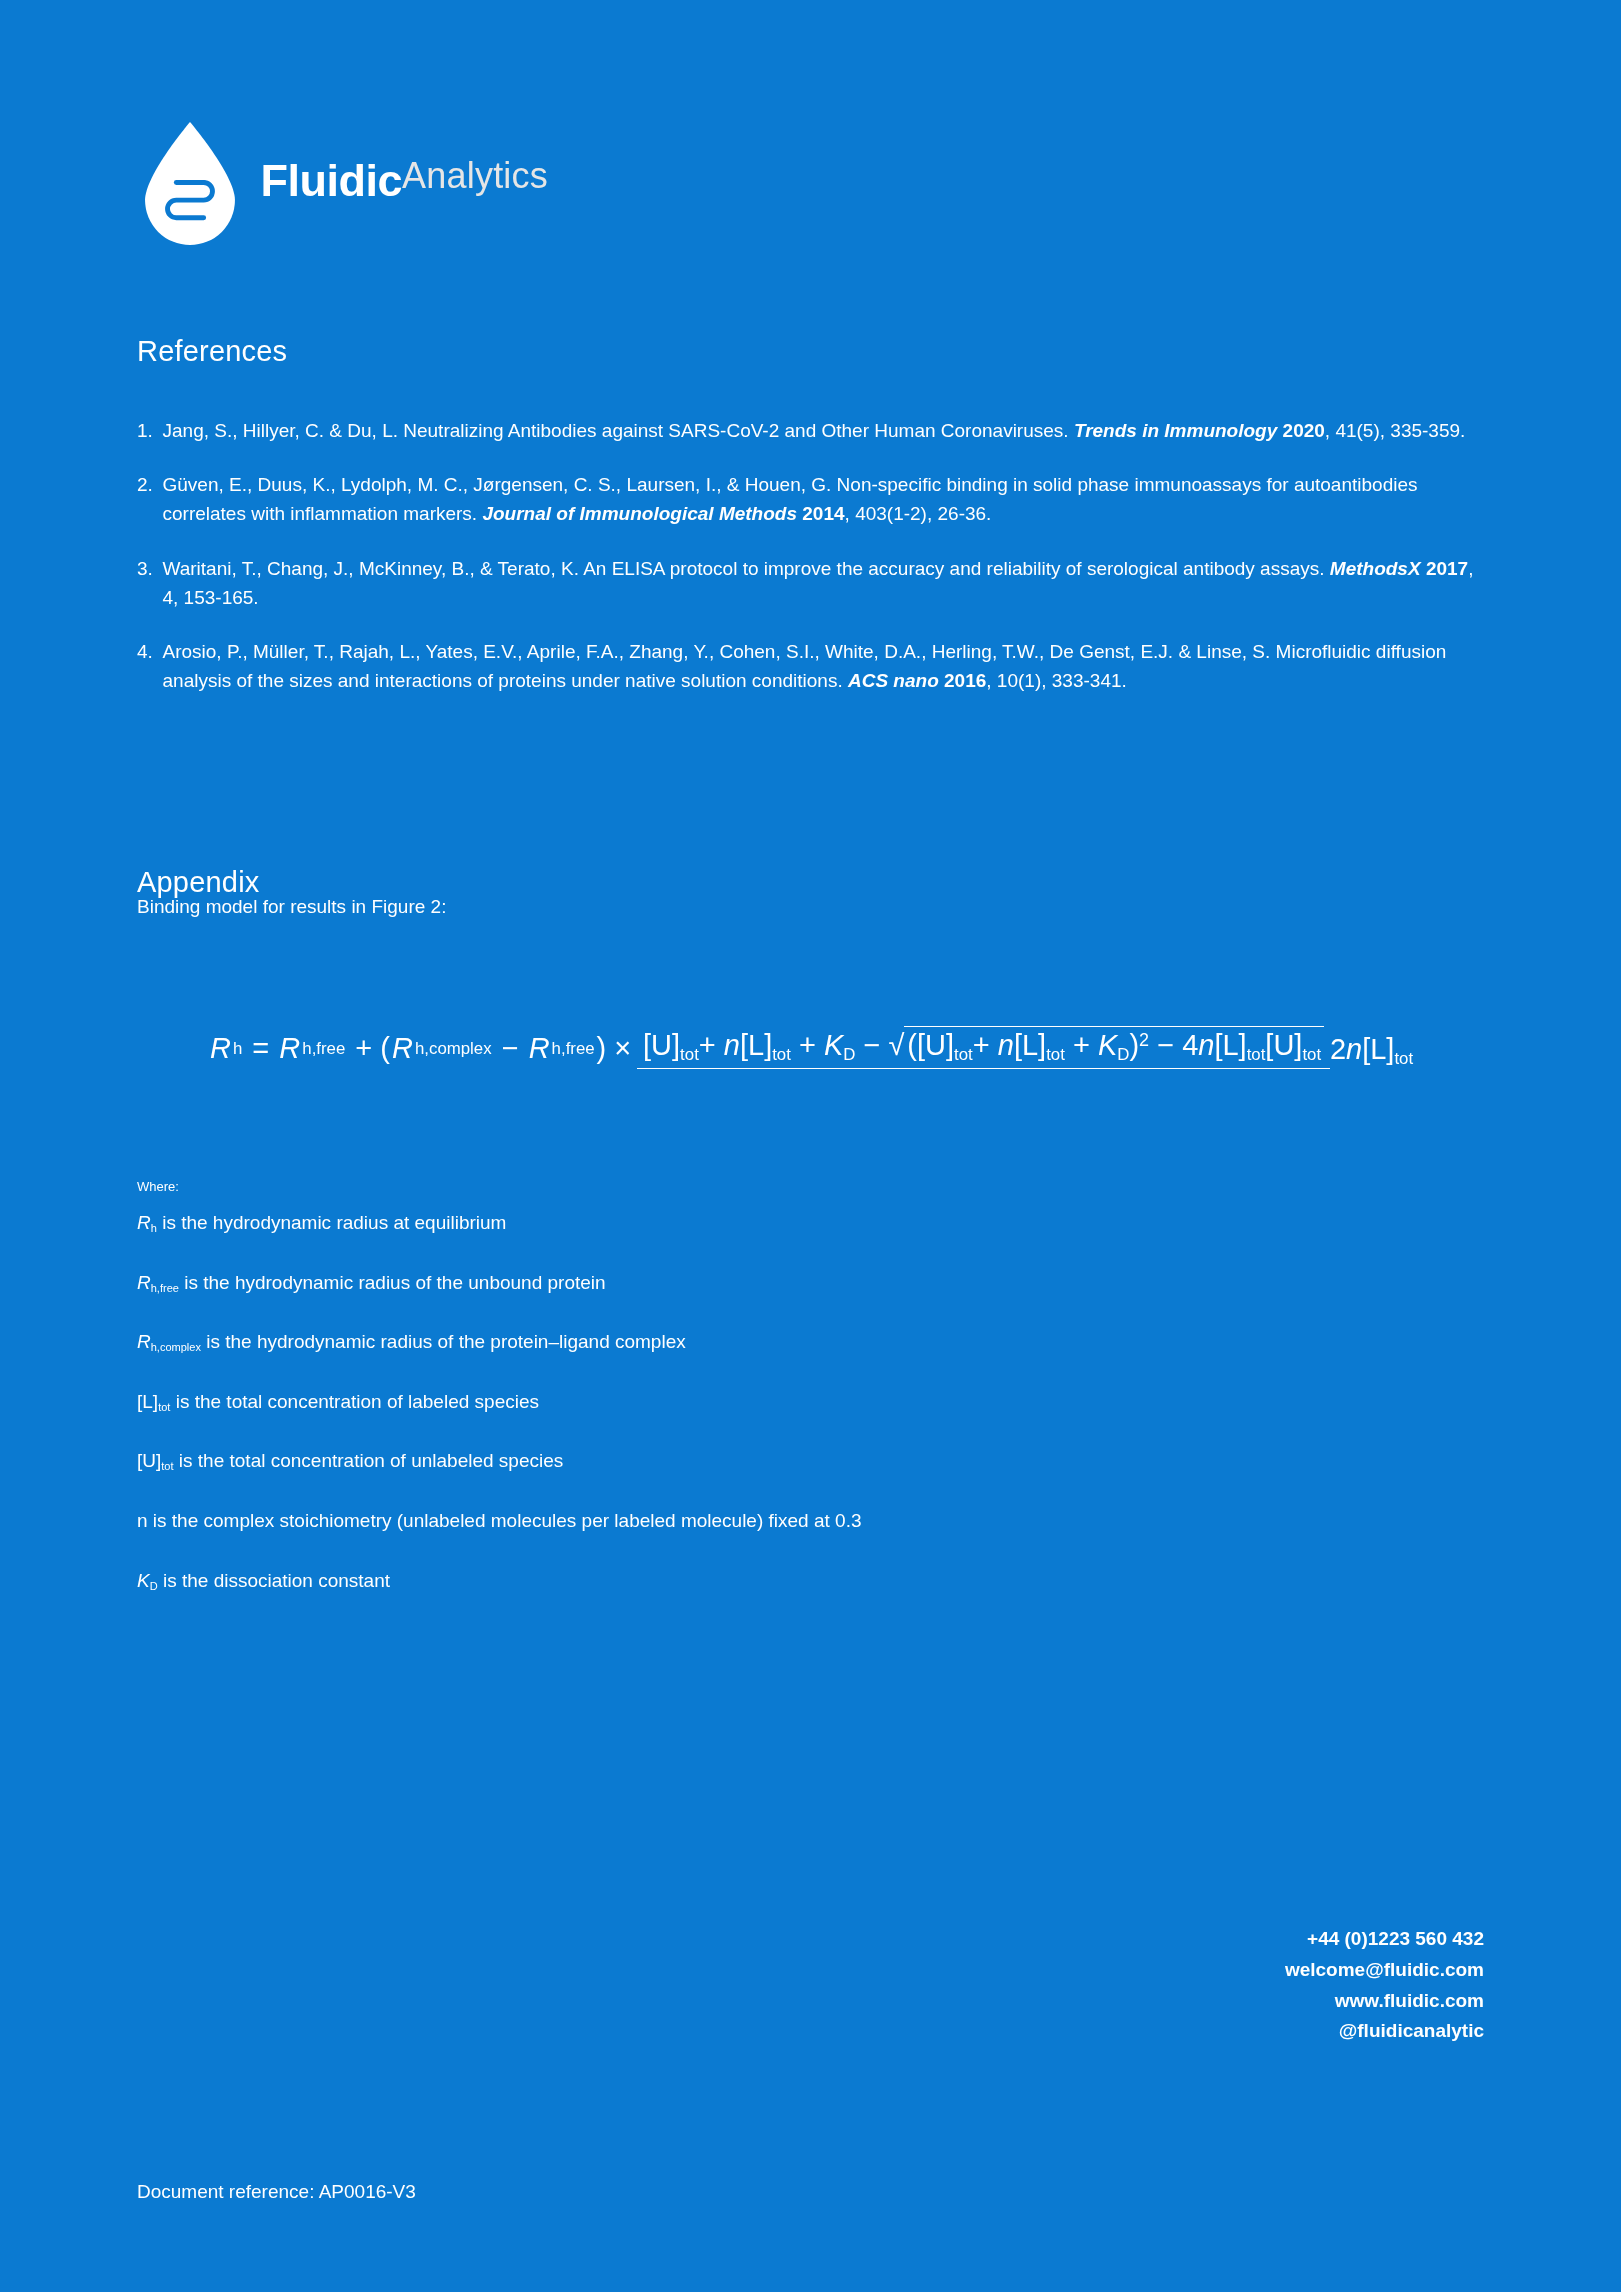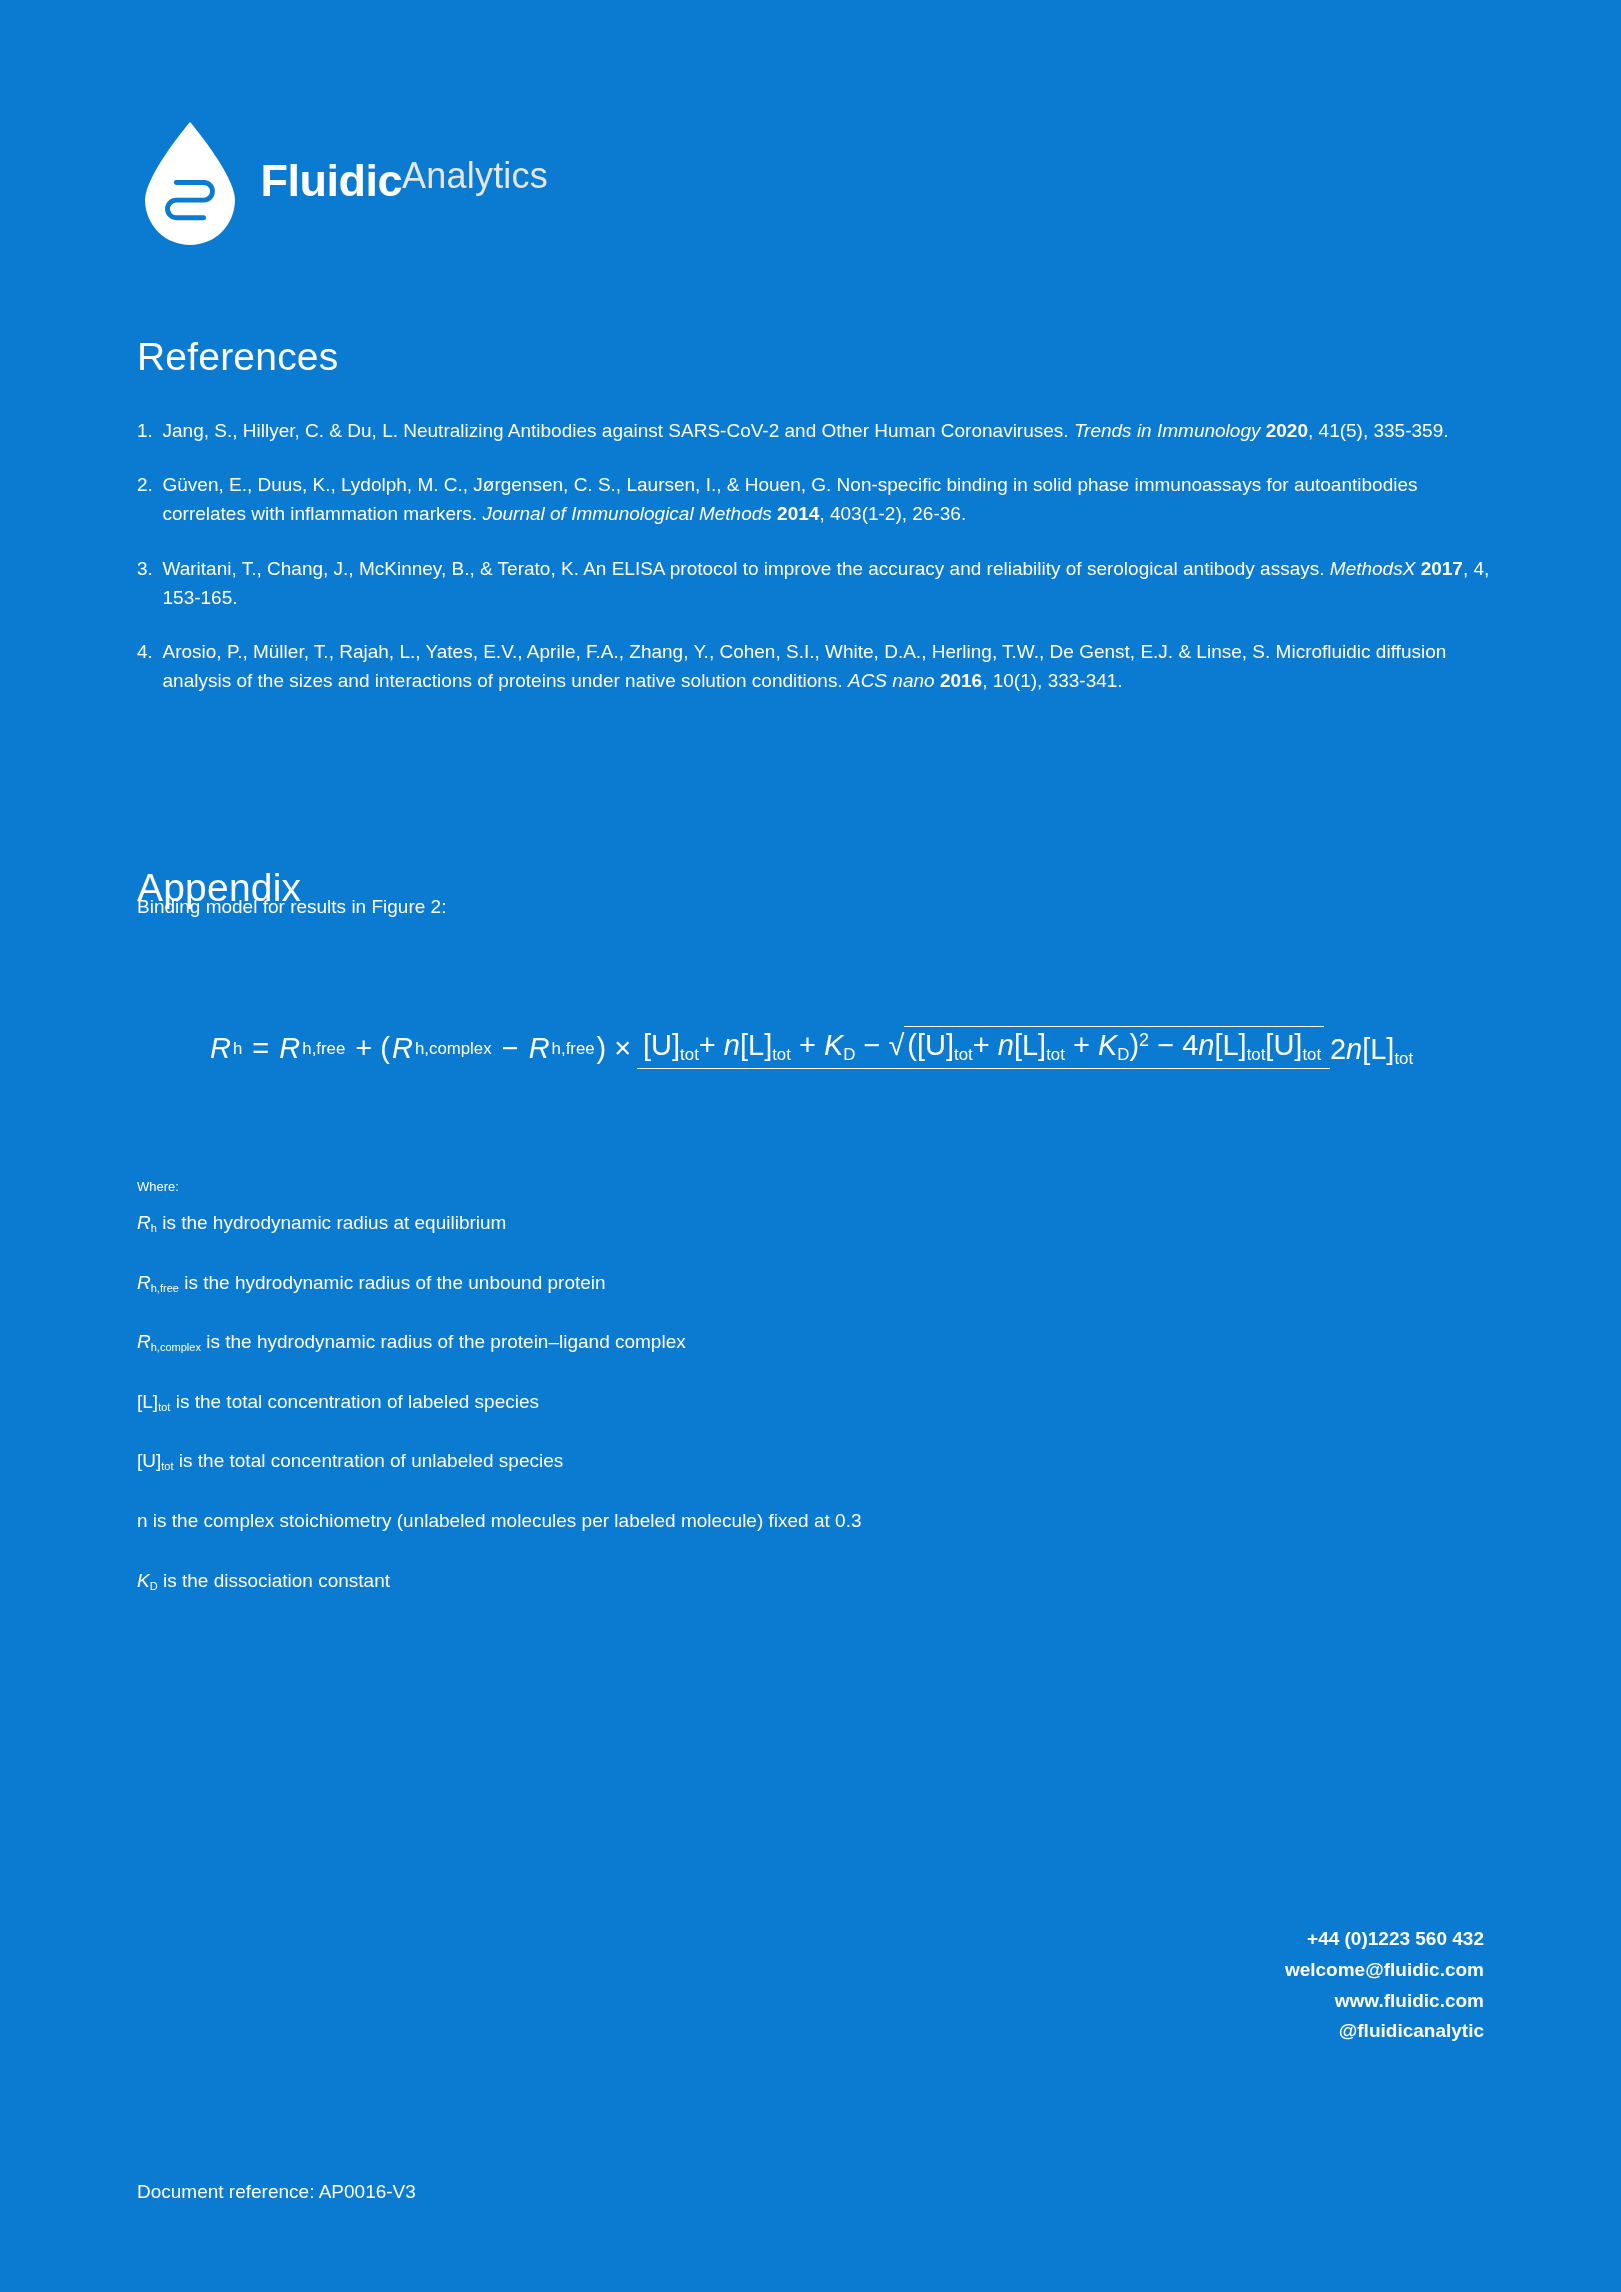"References" h1.section-title { font-size: 39px -> 29px }
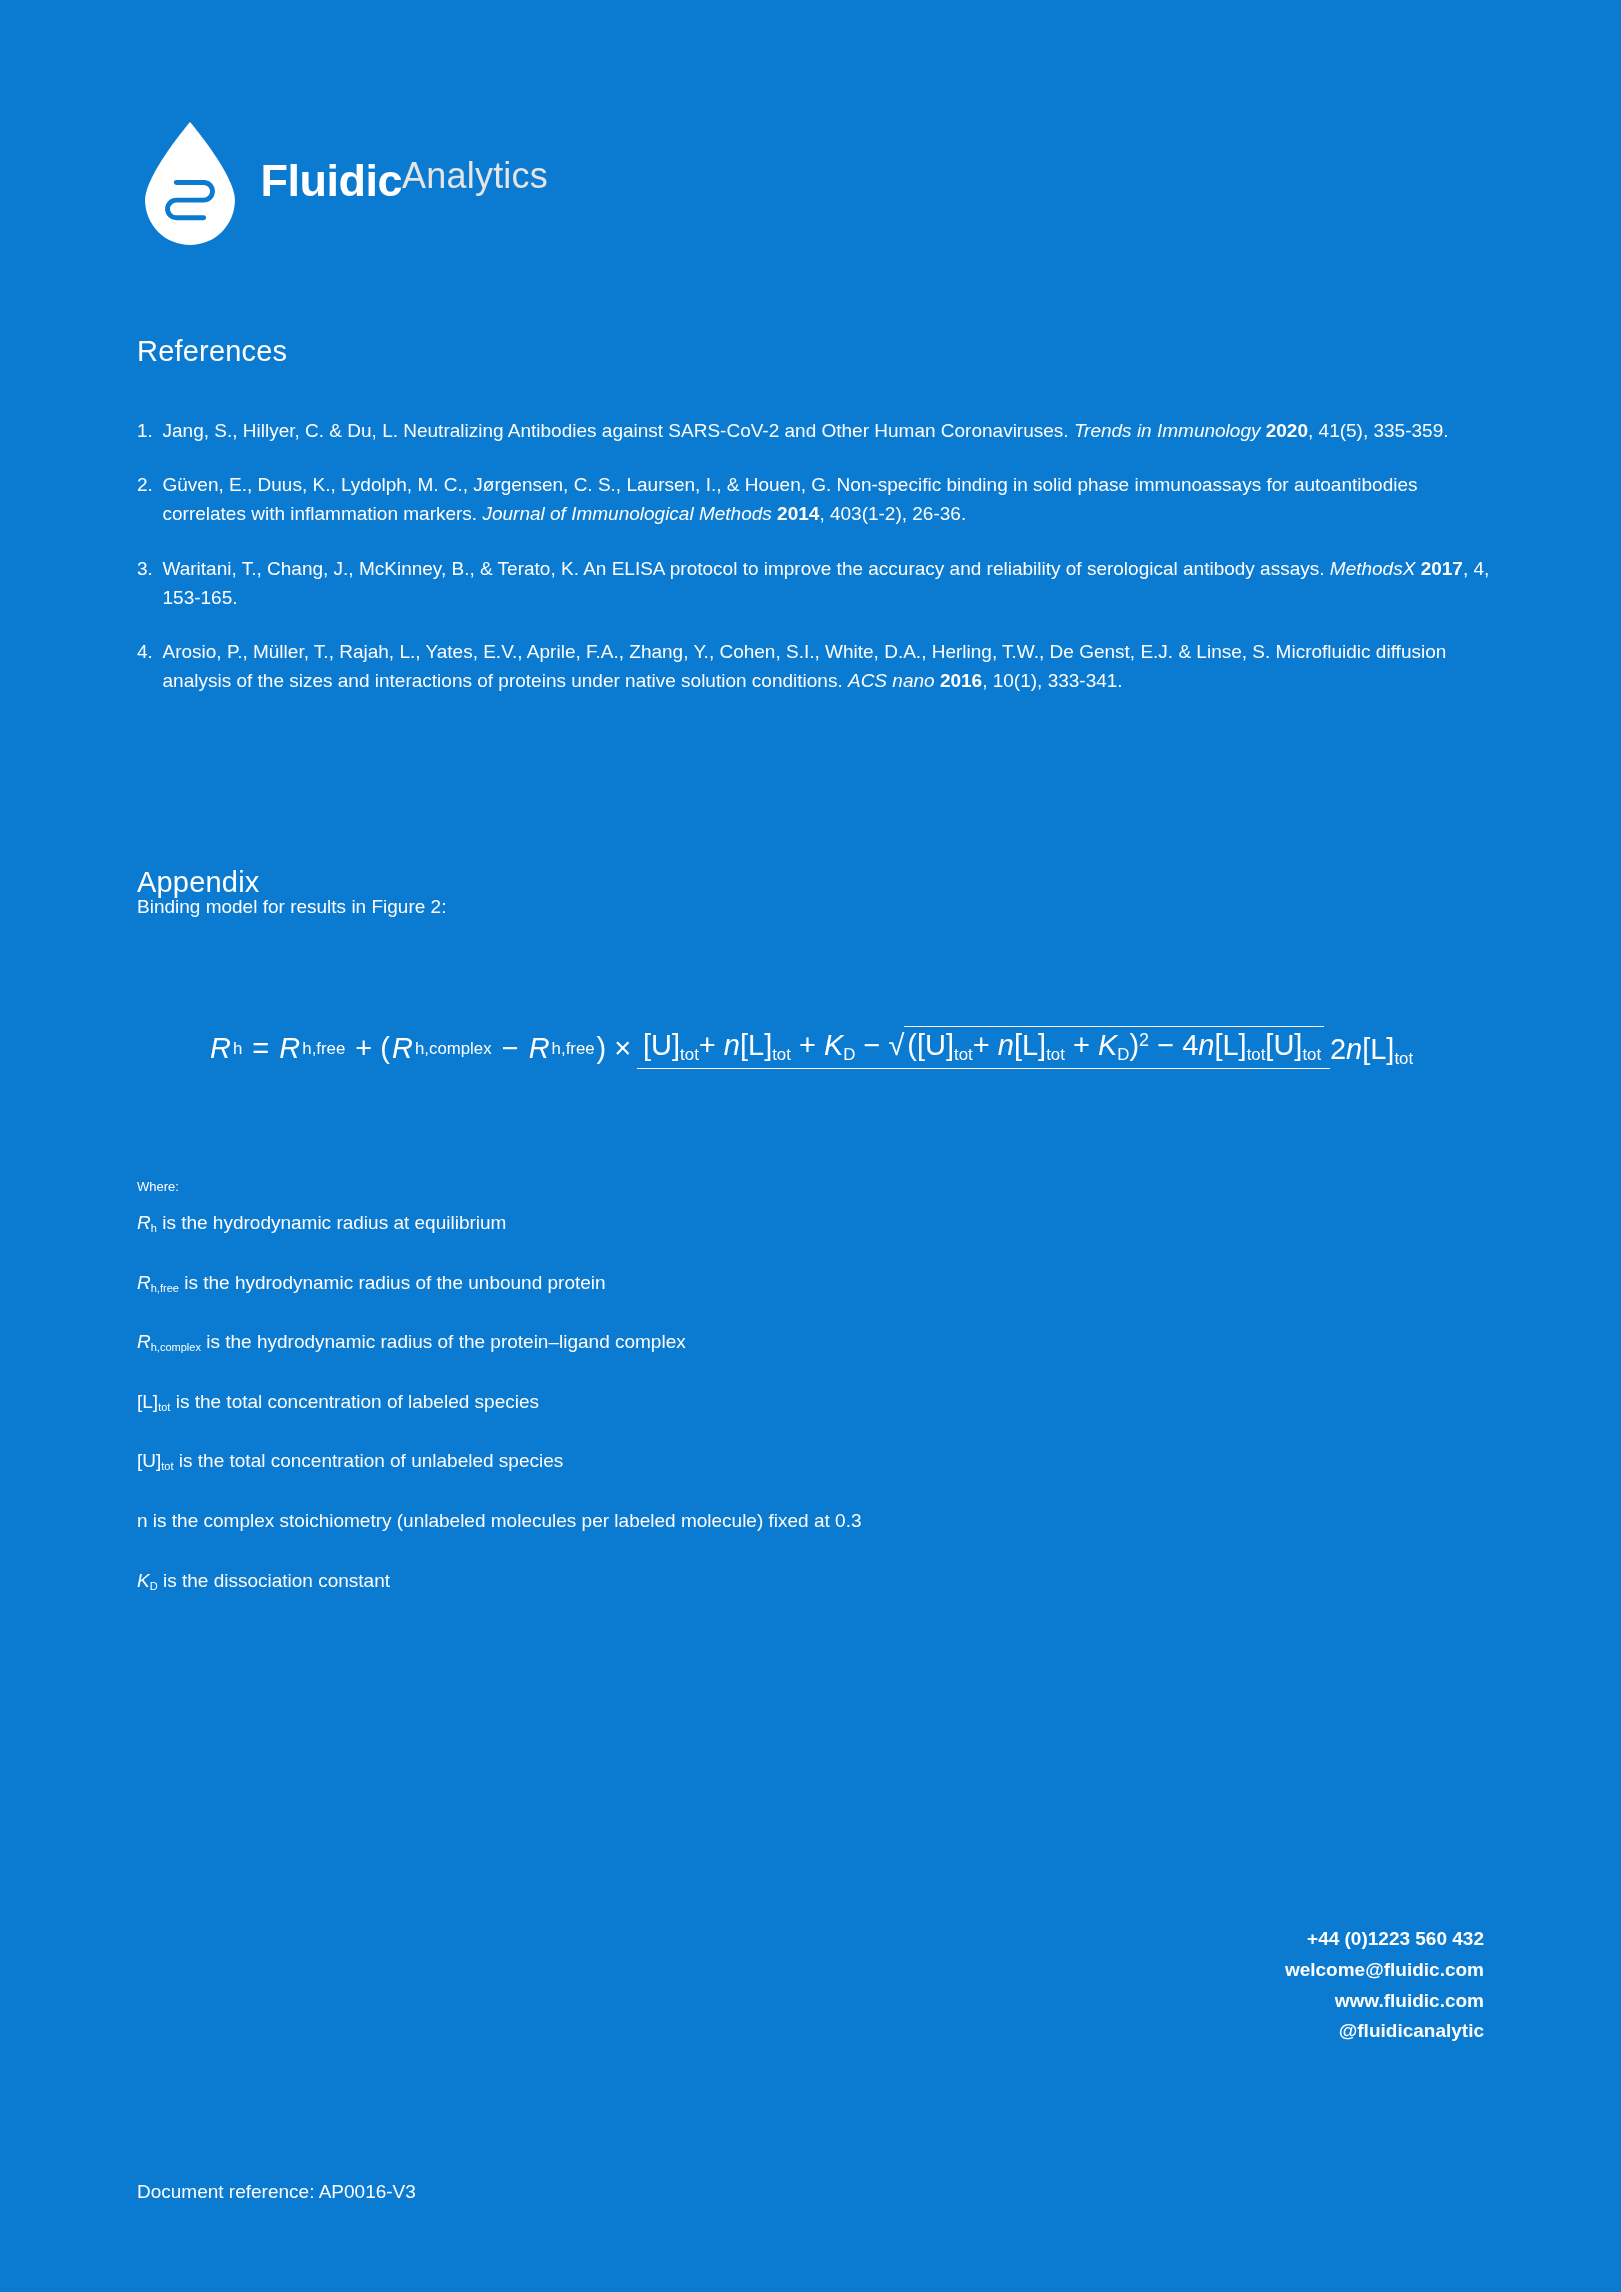"Trends in Immunology" .ref-body i { font-weight: none -> bold }
